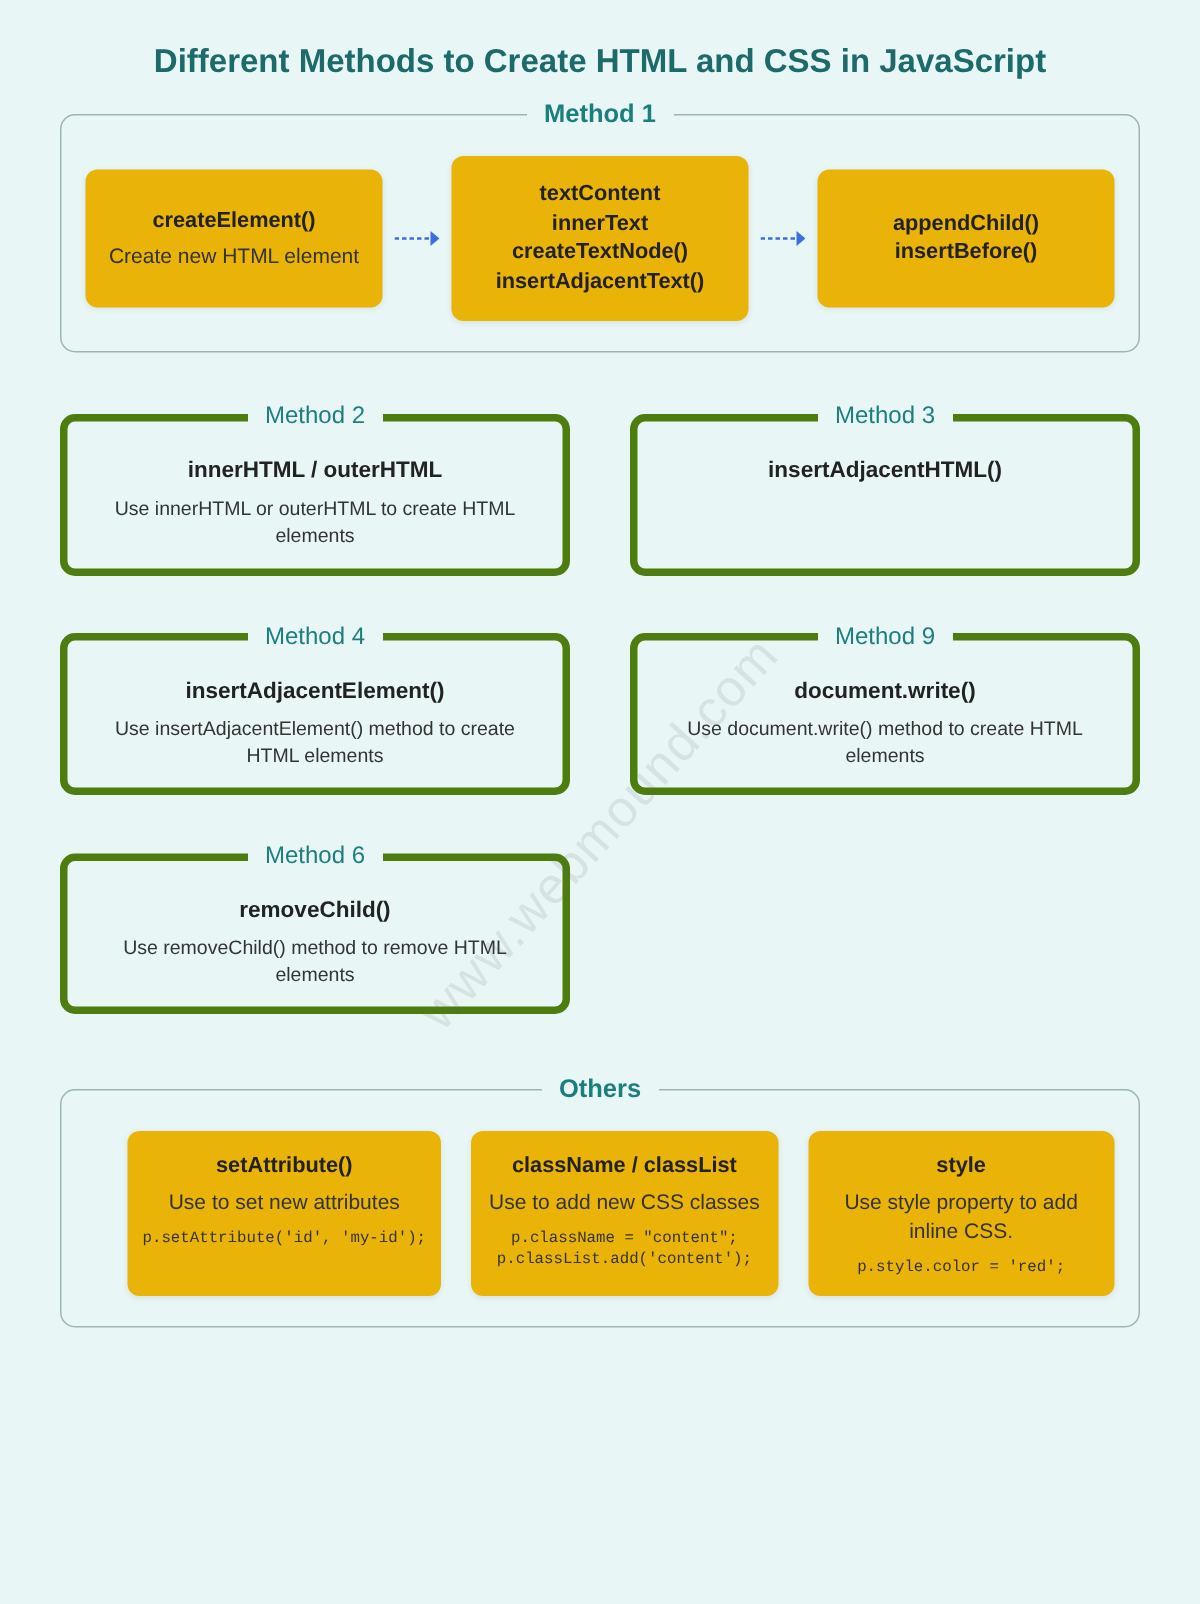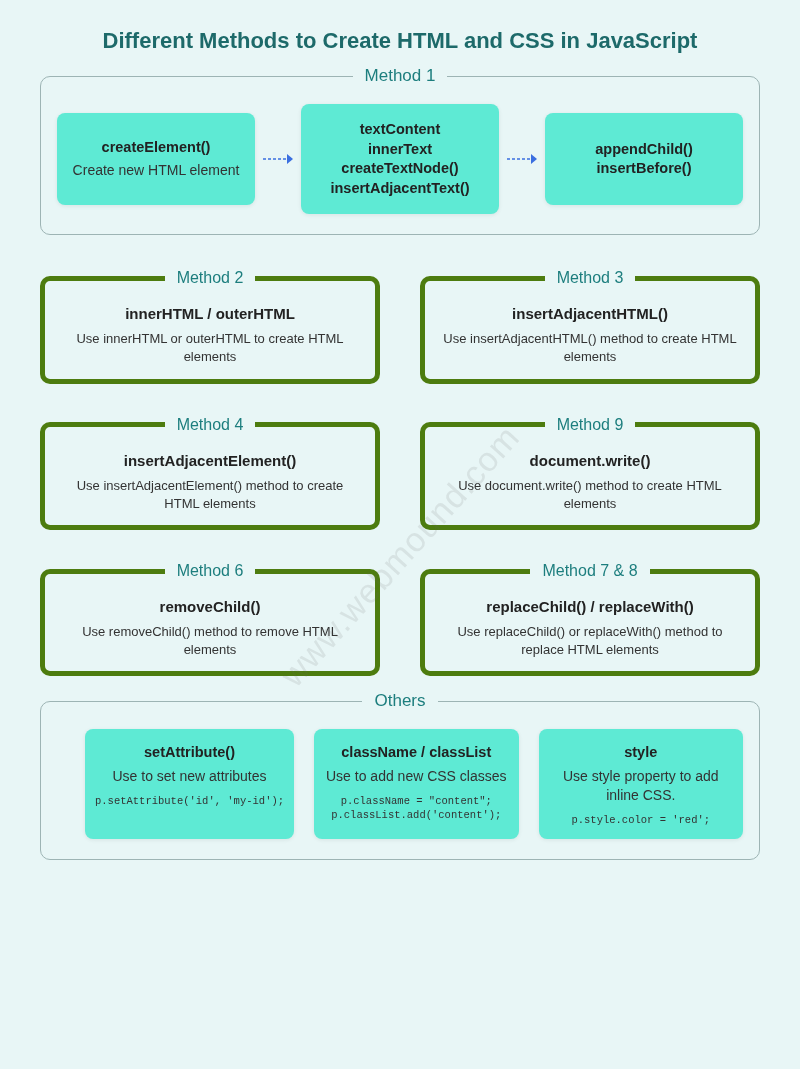"Method 1" fieldset.group > legend { font-weight: 400 -> 700 }
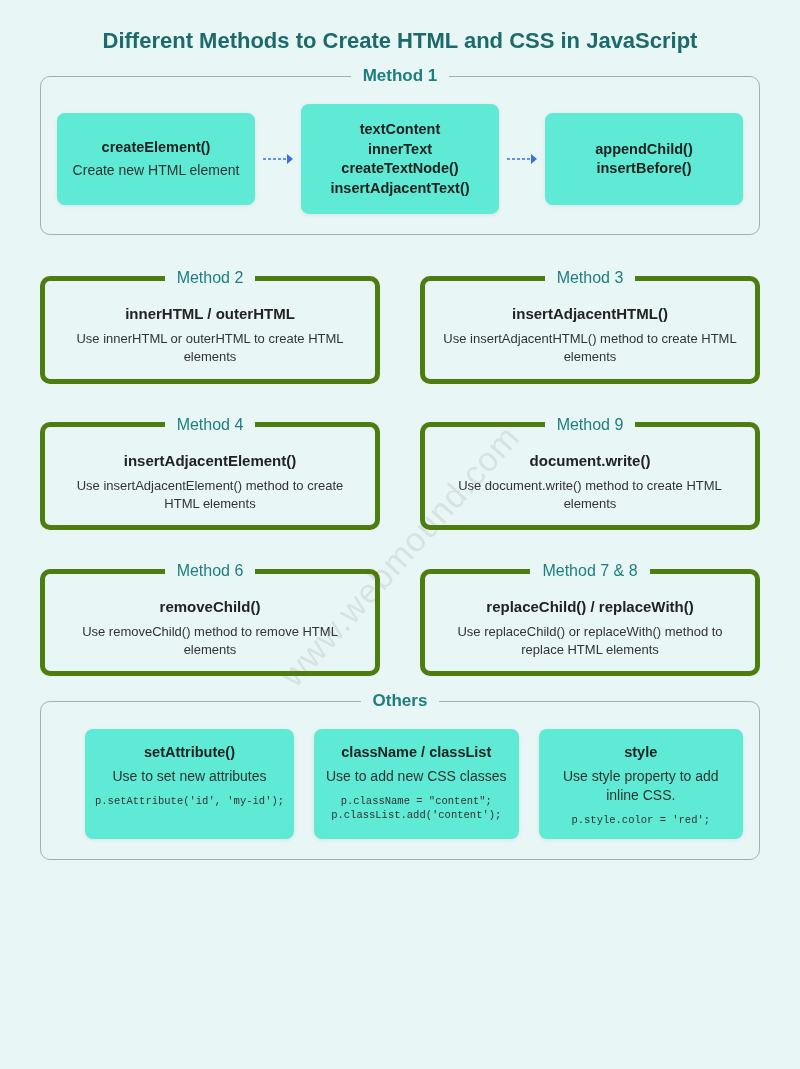"textContent" .card { background: #5eead4 -> #eab308 }
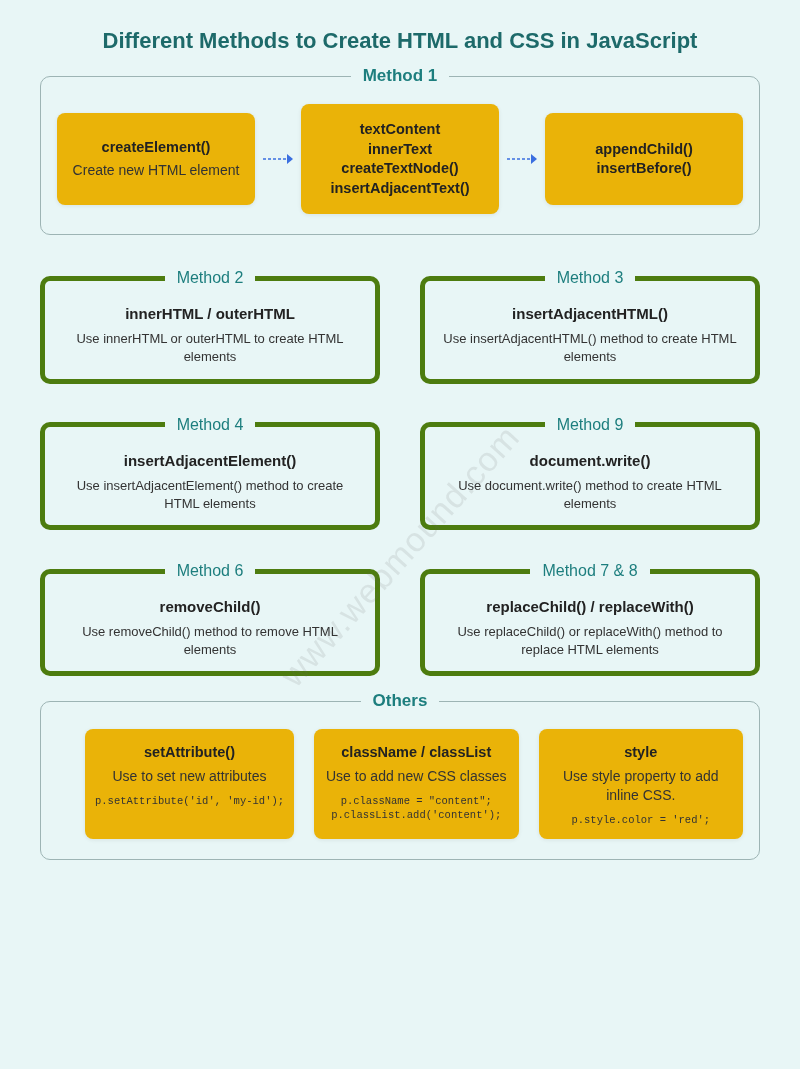"Use insertAdjacentHTML() method to" div.m-desc { html: <div>Use insertAdjacentHTML() method to create HTML elements</div> -> none }
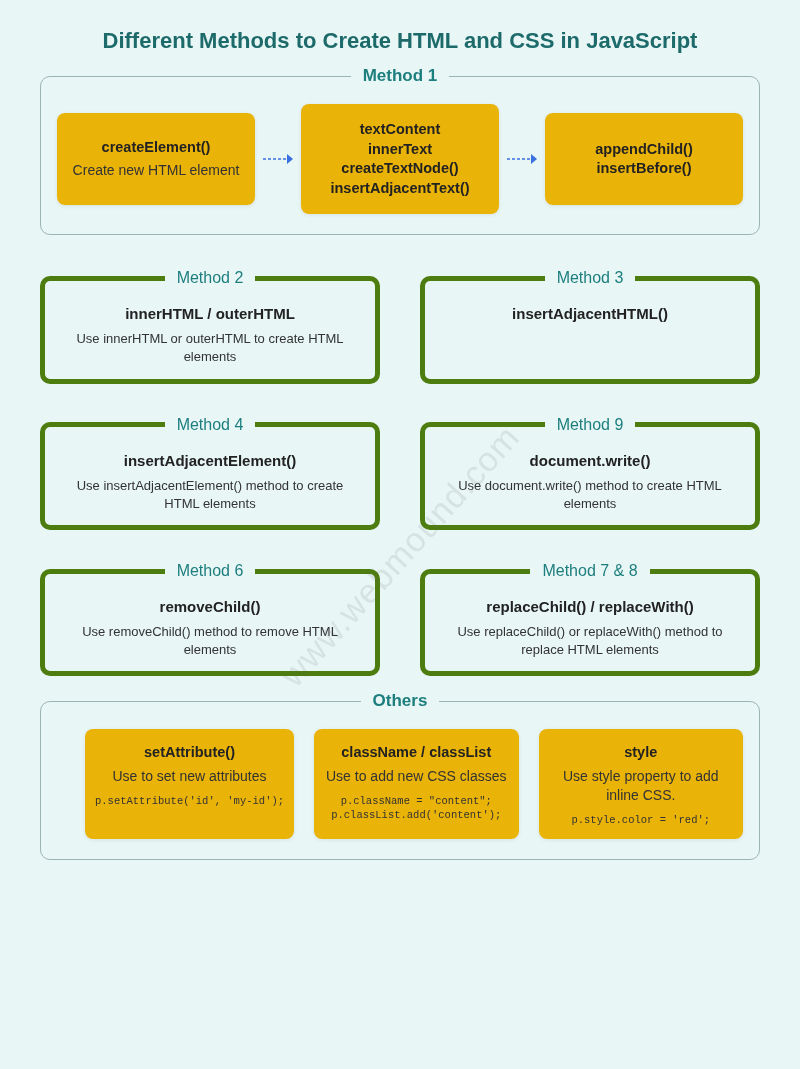"Method 7 & 8" fieldset.method { html: <fieldset> <legend>Method 7 &amp; 8</legend> <div>replaceChild() / replaceWith()</div> <div>Use replaceChild() or replaceWith() method to replace HTML elements</div> </fieldset> -> none }
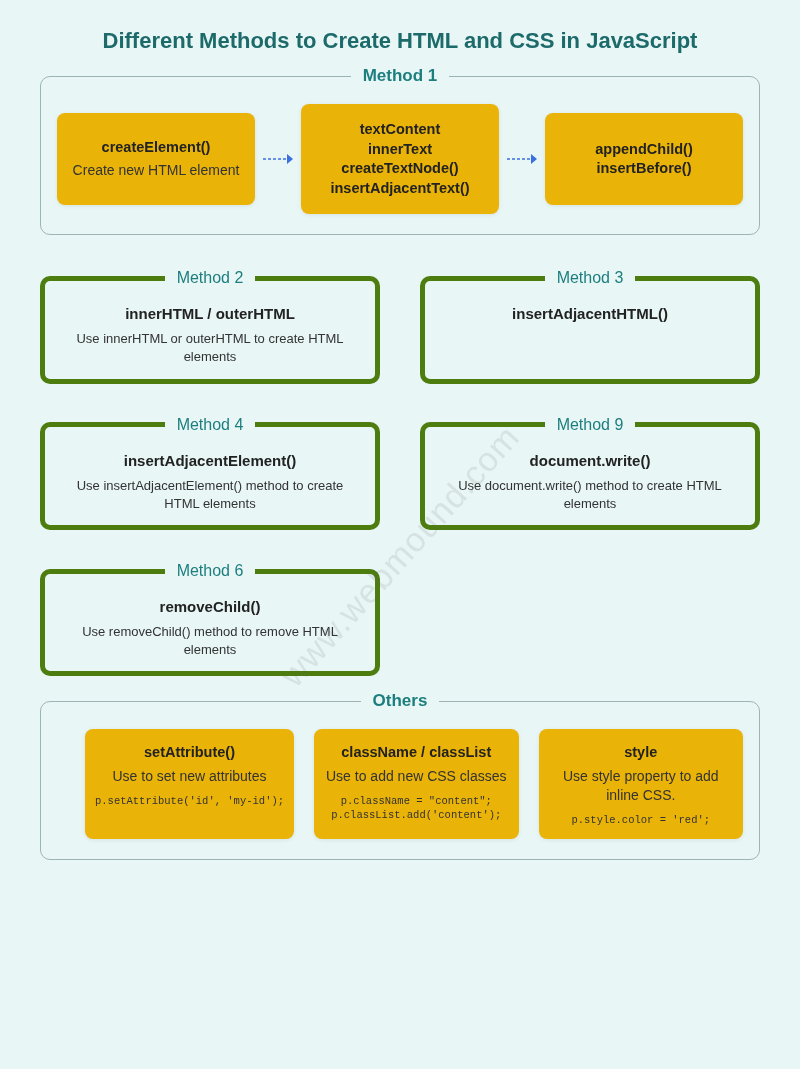"Others" .others-wrap { margin-top: 15px -> 40px }
